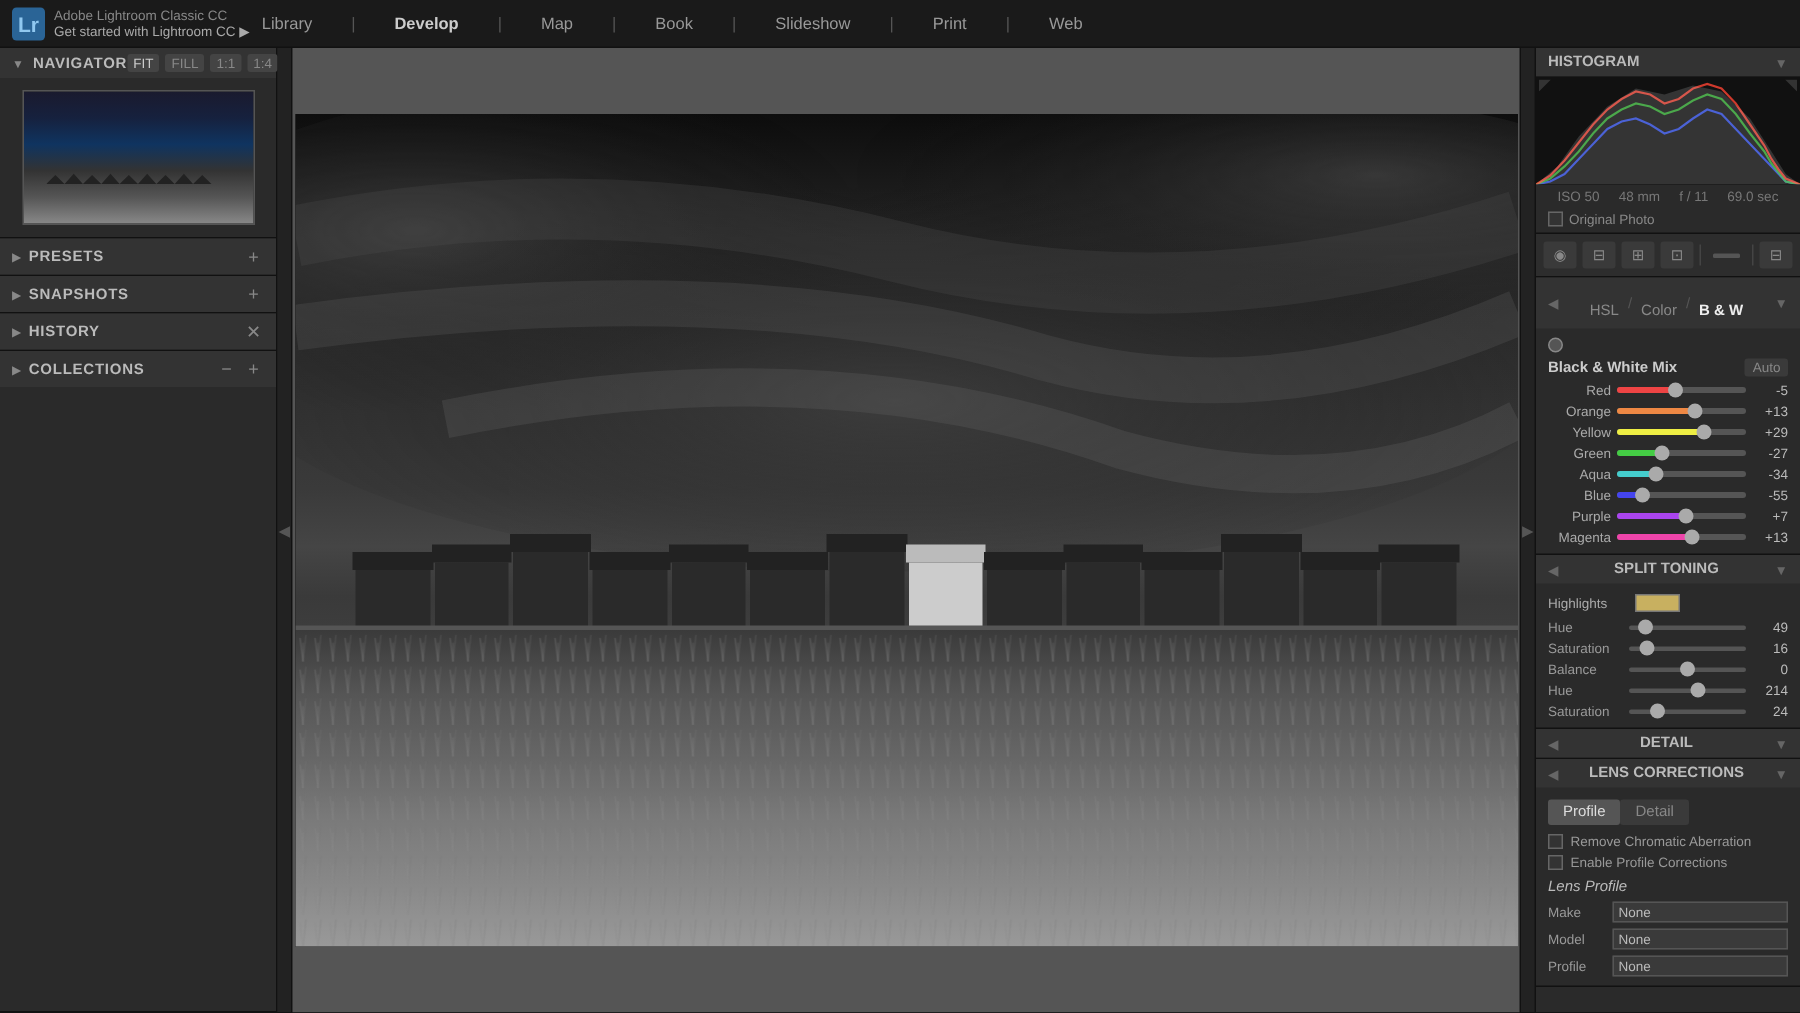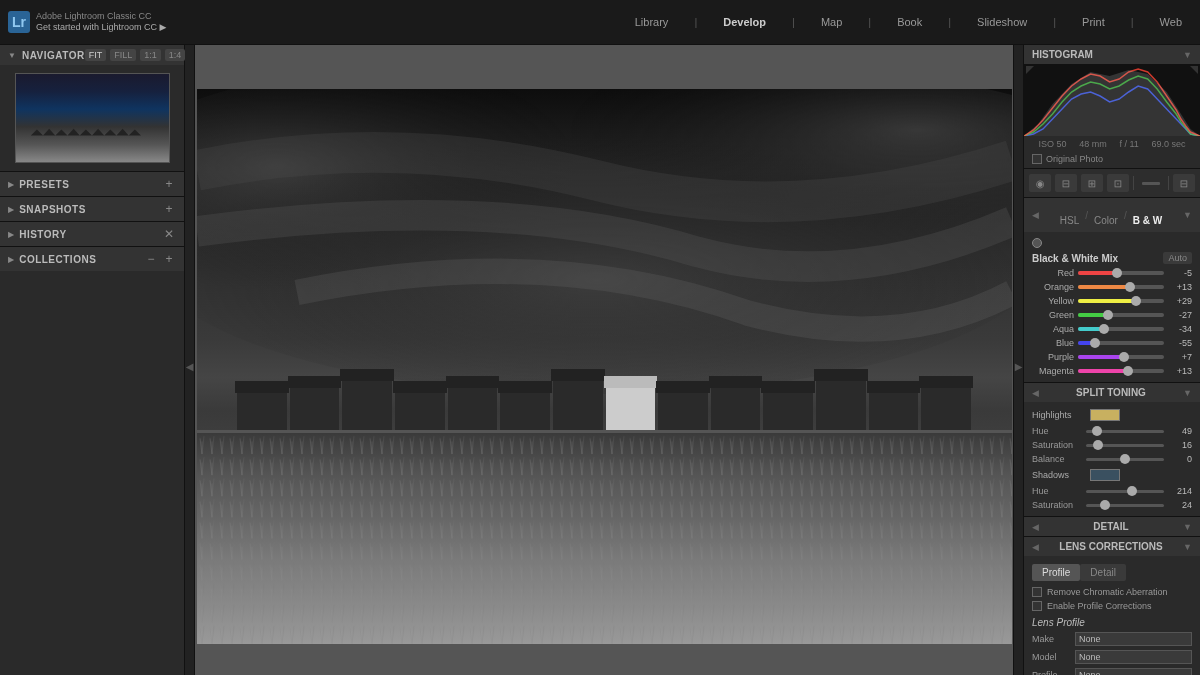"Lr" #top-bar { height: 45px -> 32px; justify-content: space-between -> none }
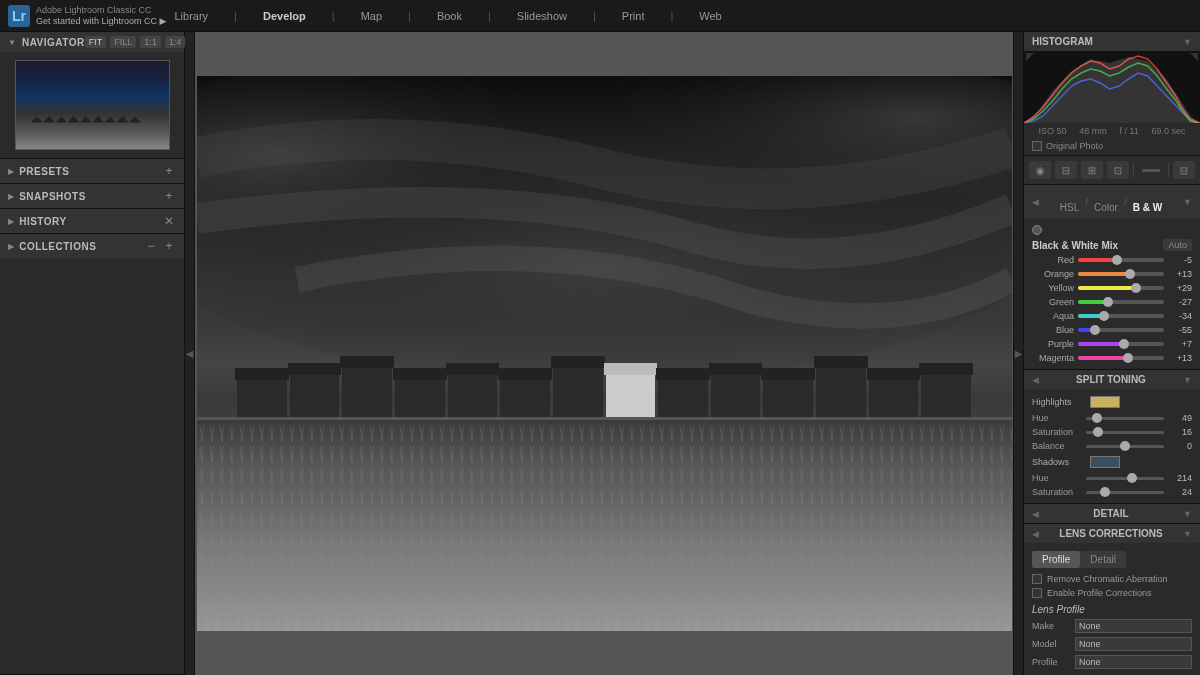"Shadows" div { html: <div> <span>Shadows</span> <div></div> </div> -> none }
